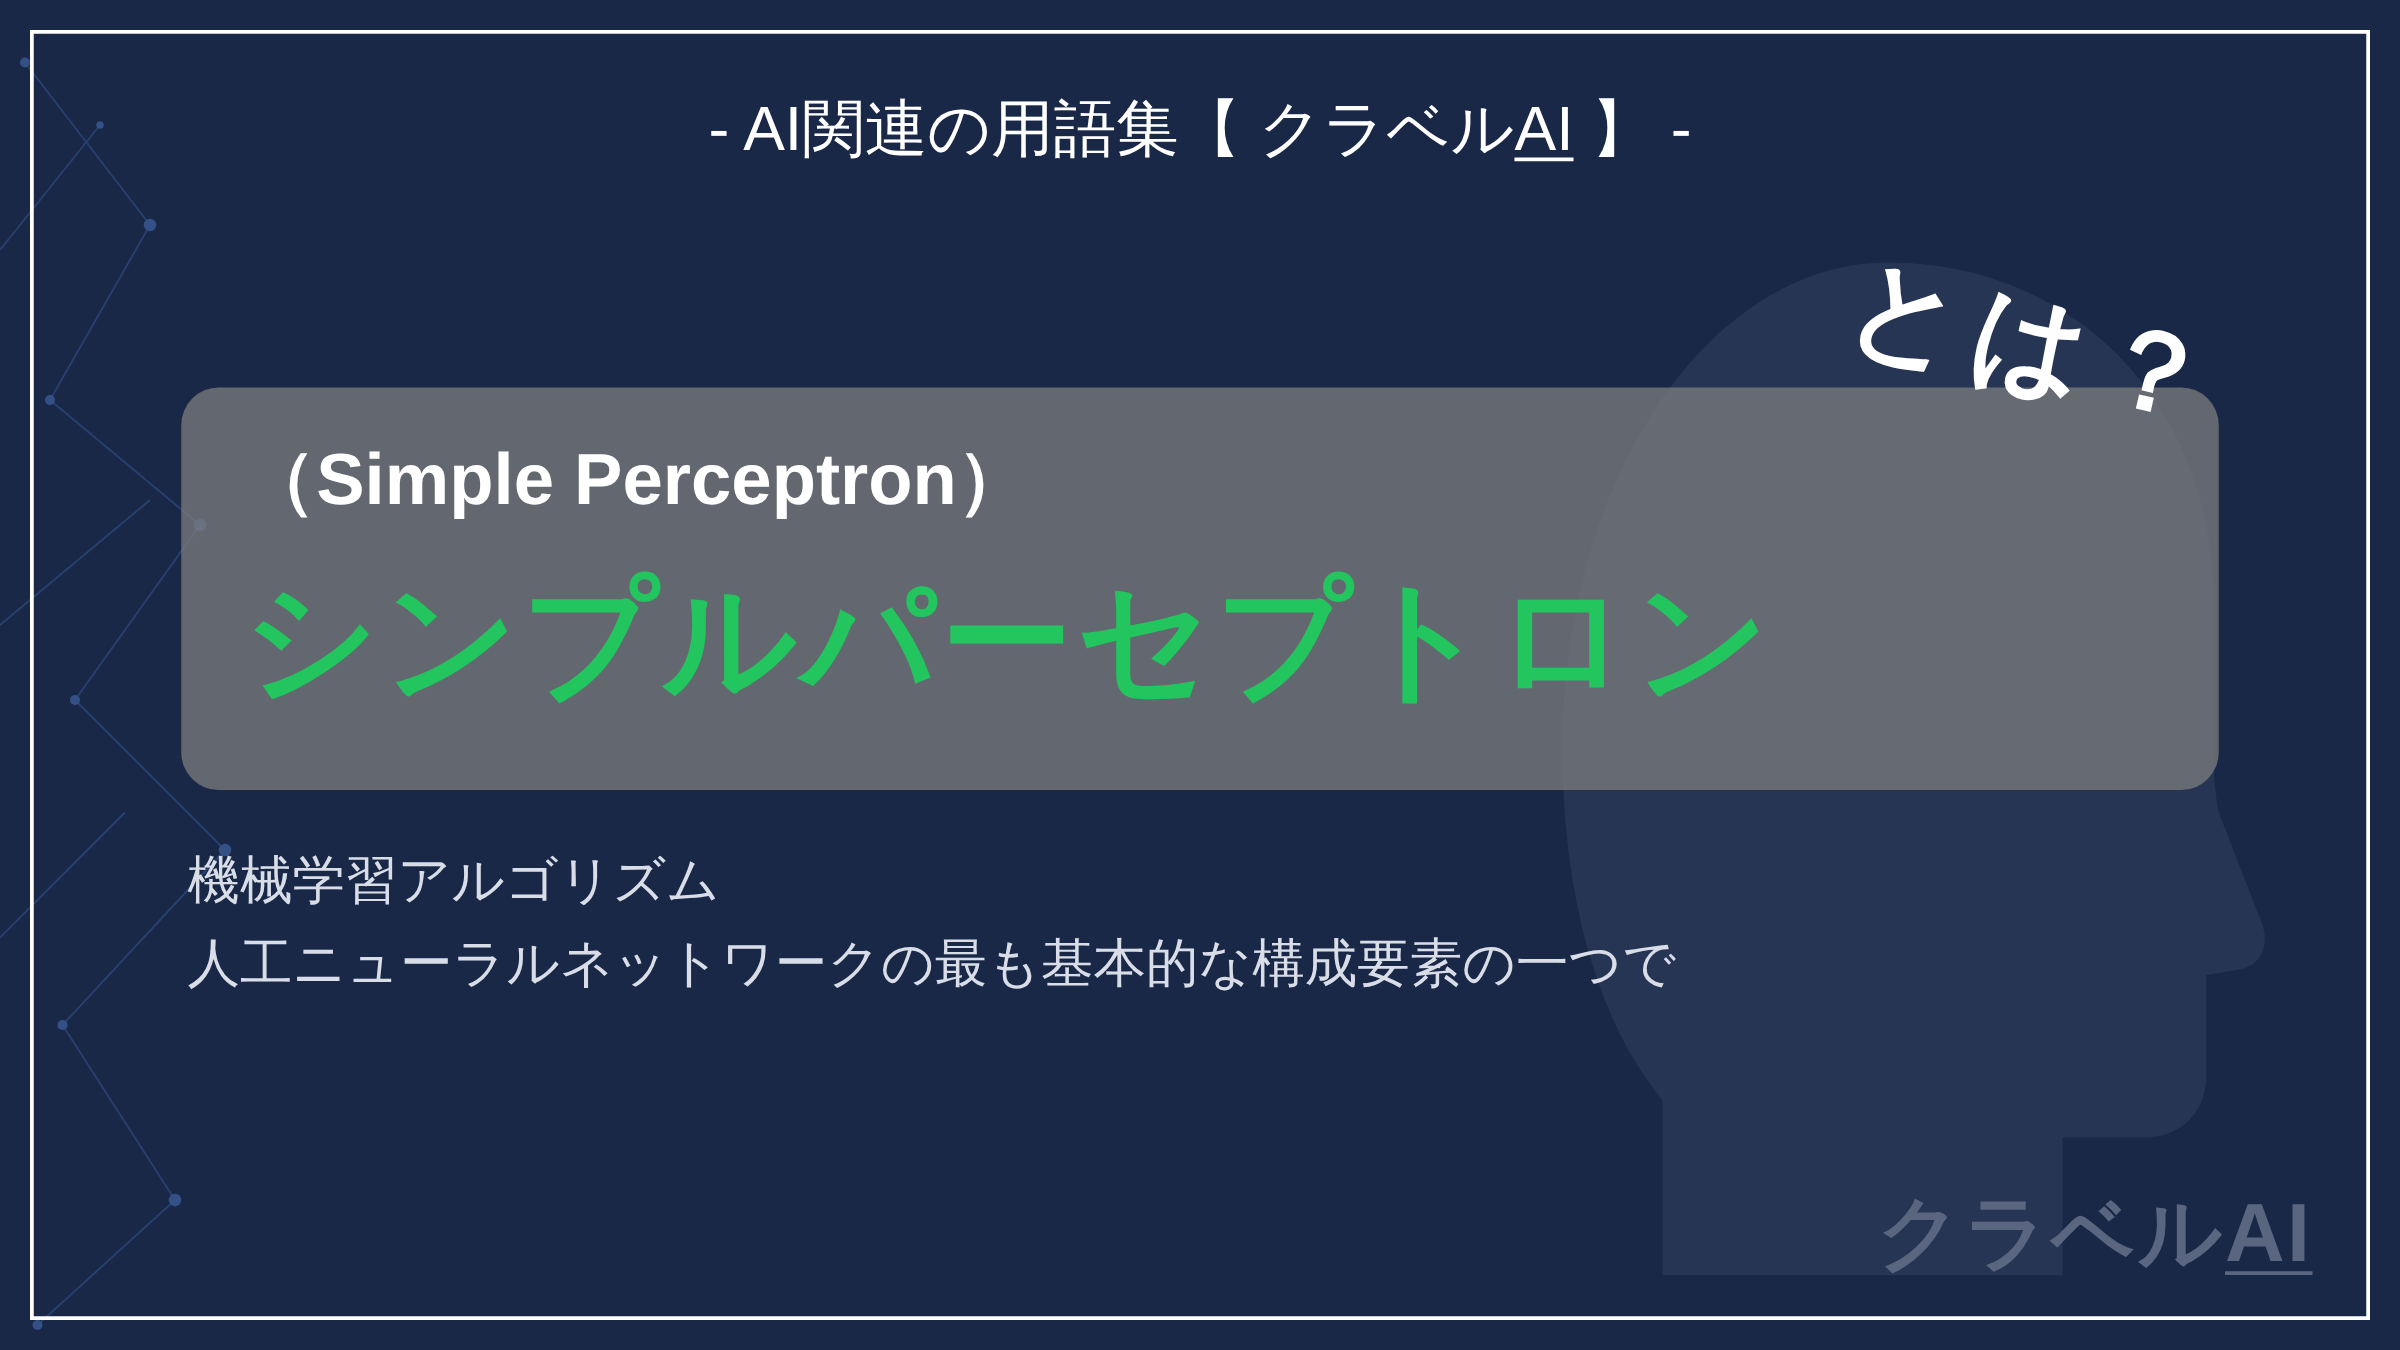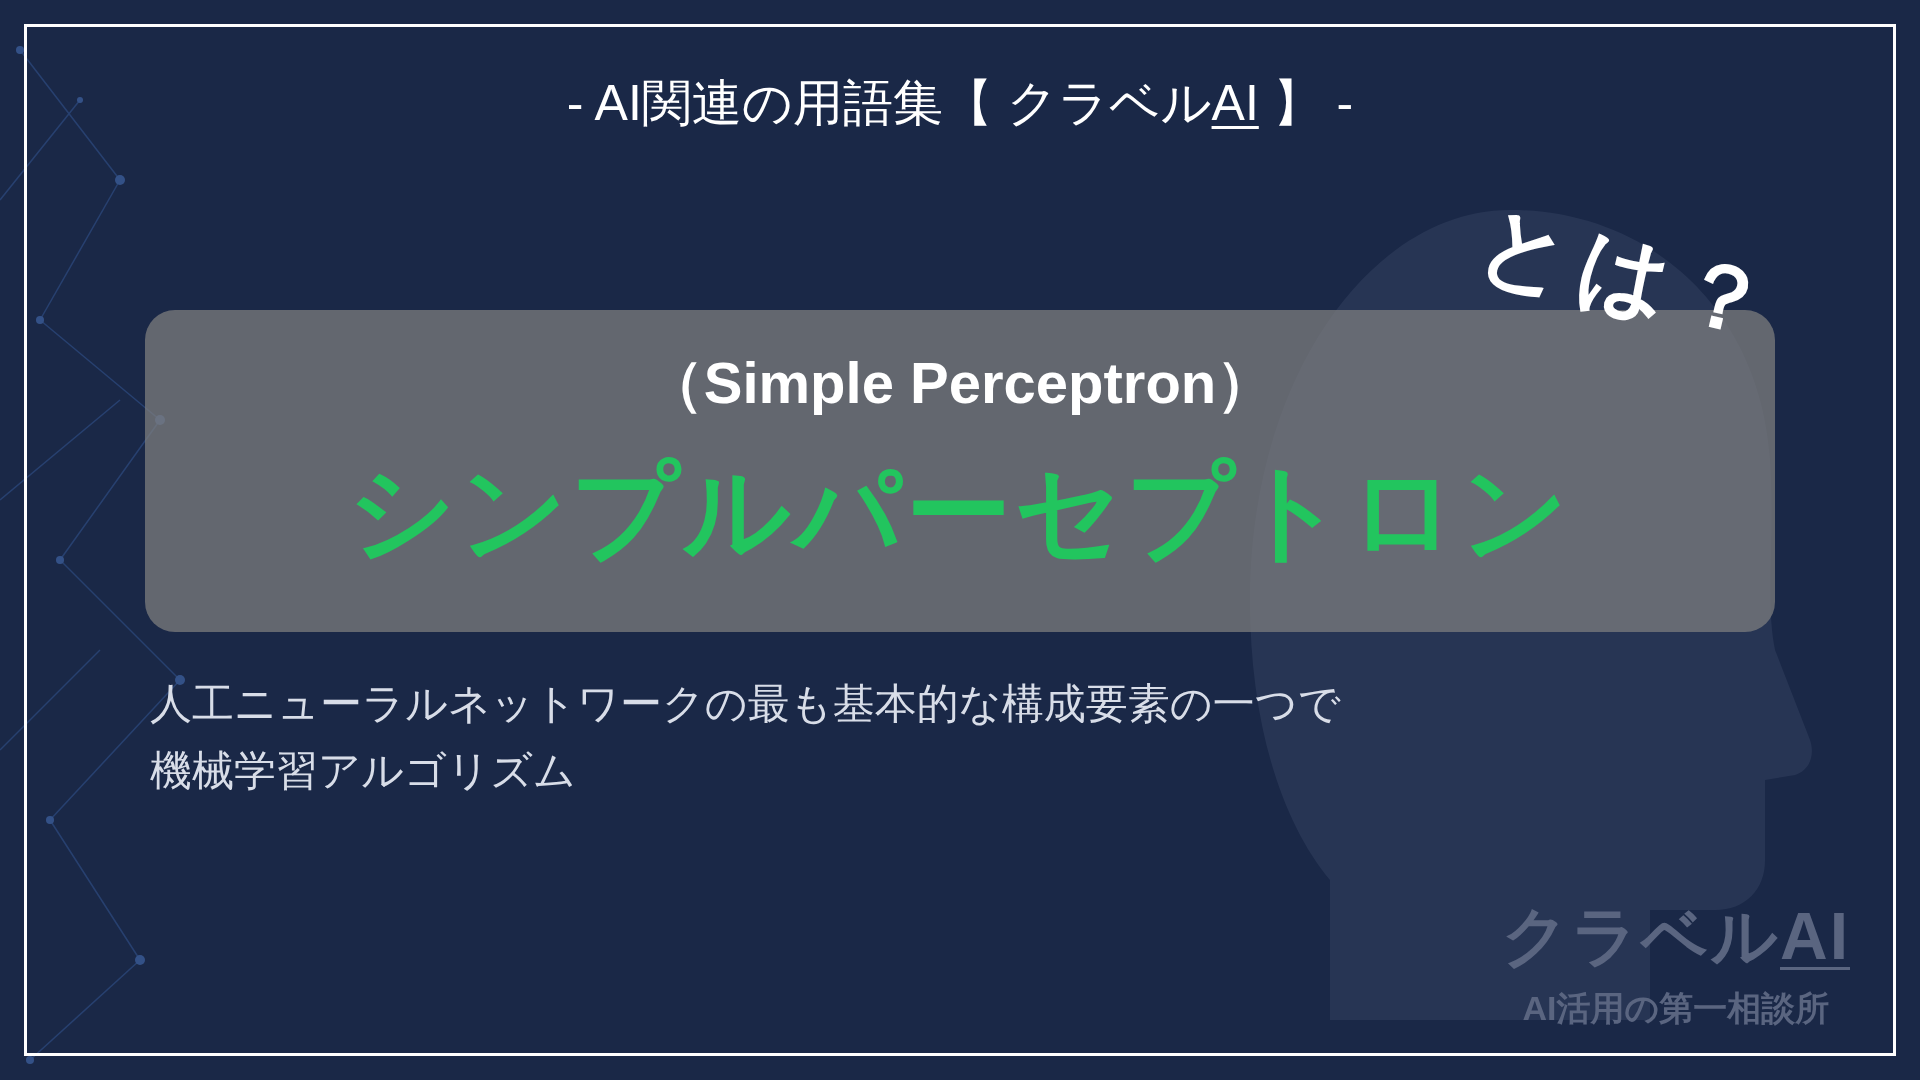"（Simple Perceptron）" .term-box { text-align: center -> none }
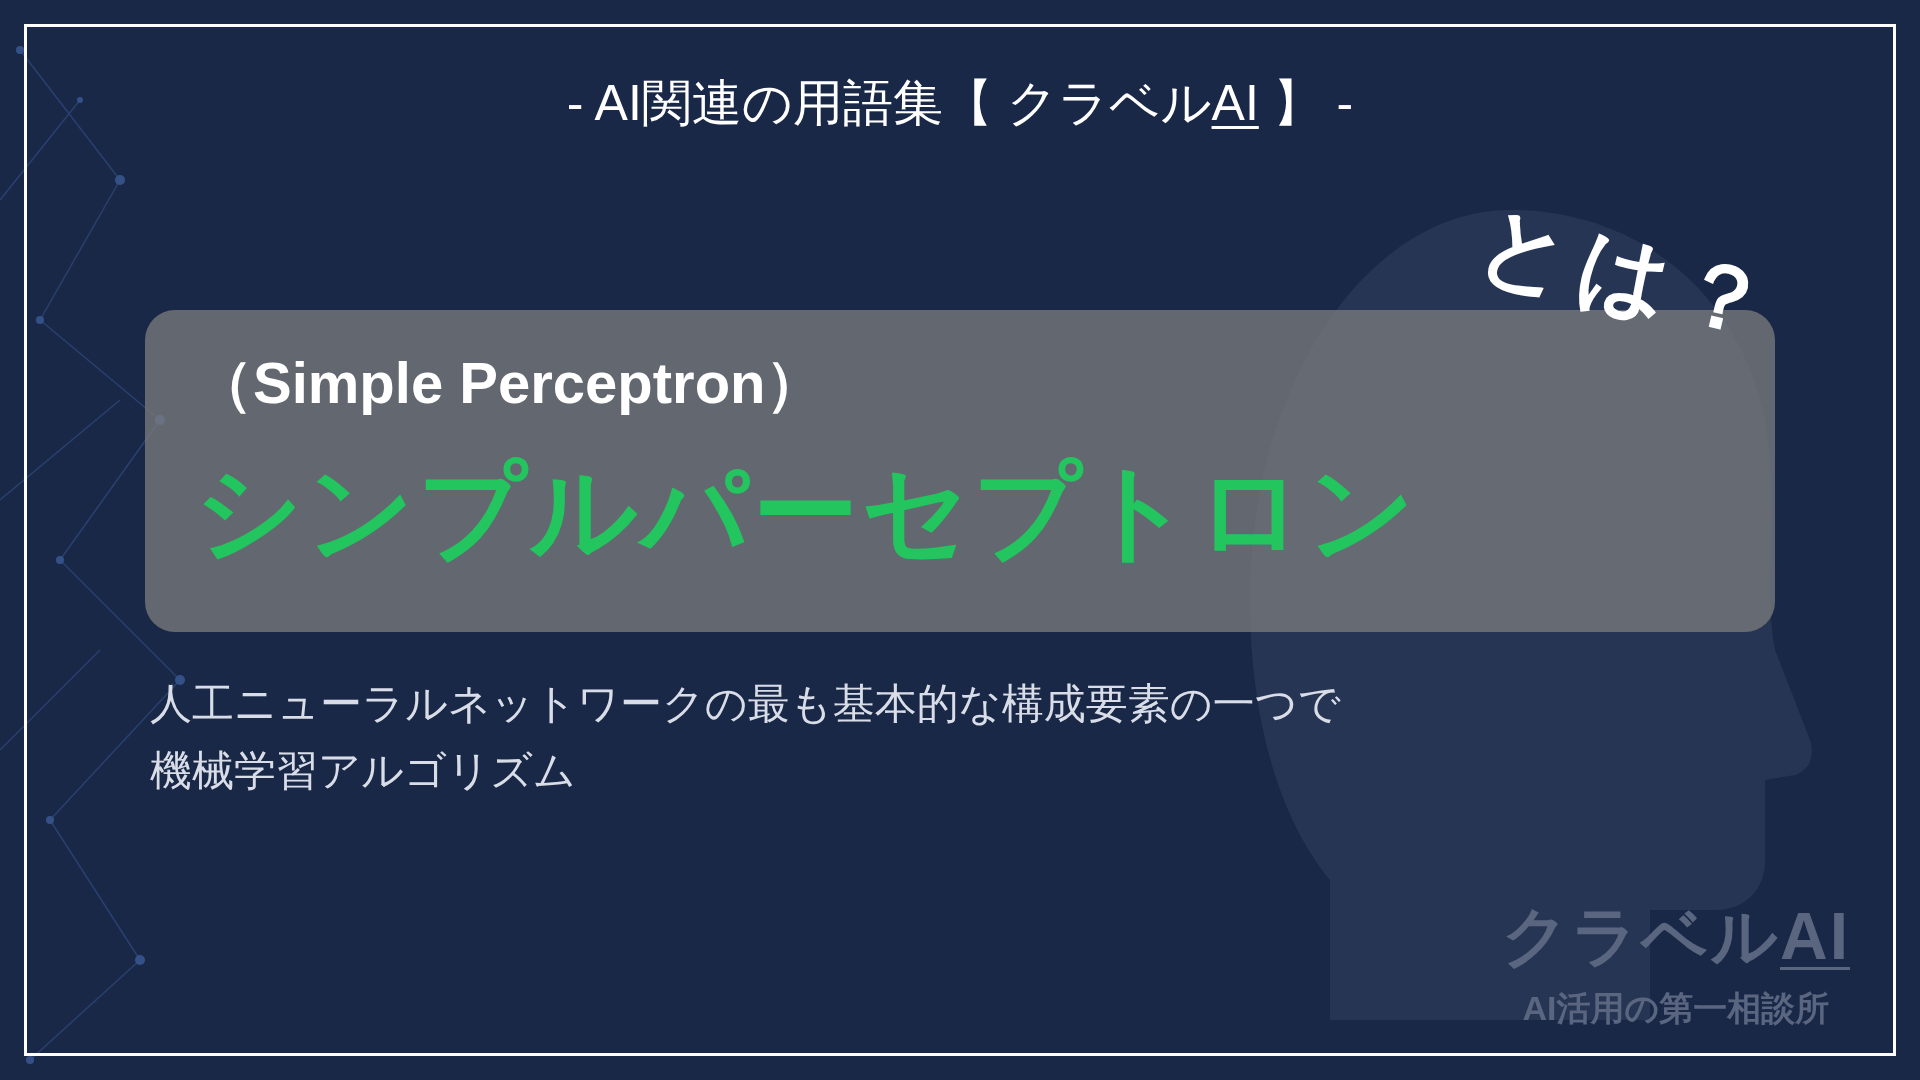"人工ニューラルネットワークの最も基本的な構成要素の一つで" div { order: before "機械学習アルゴリズム" -> after "機械学習アルゴリズム" }
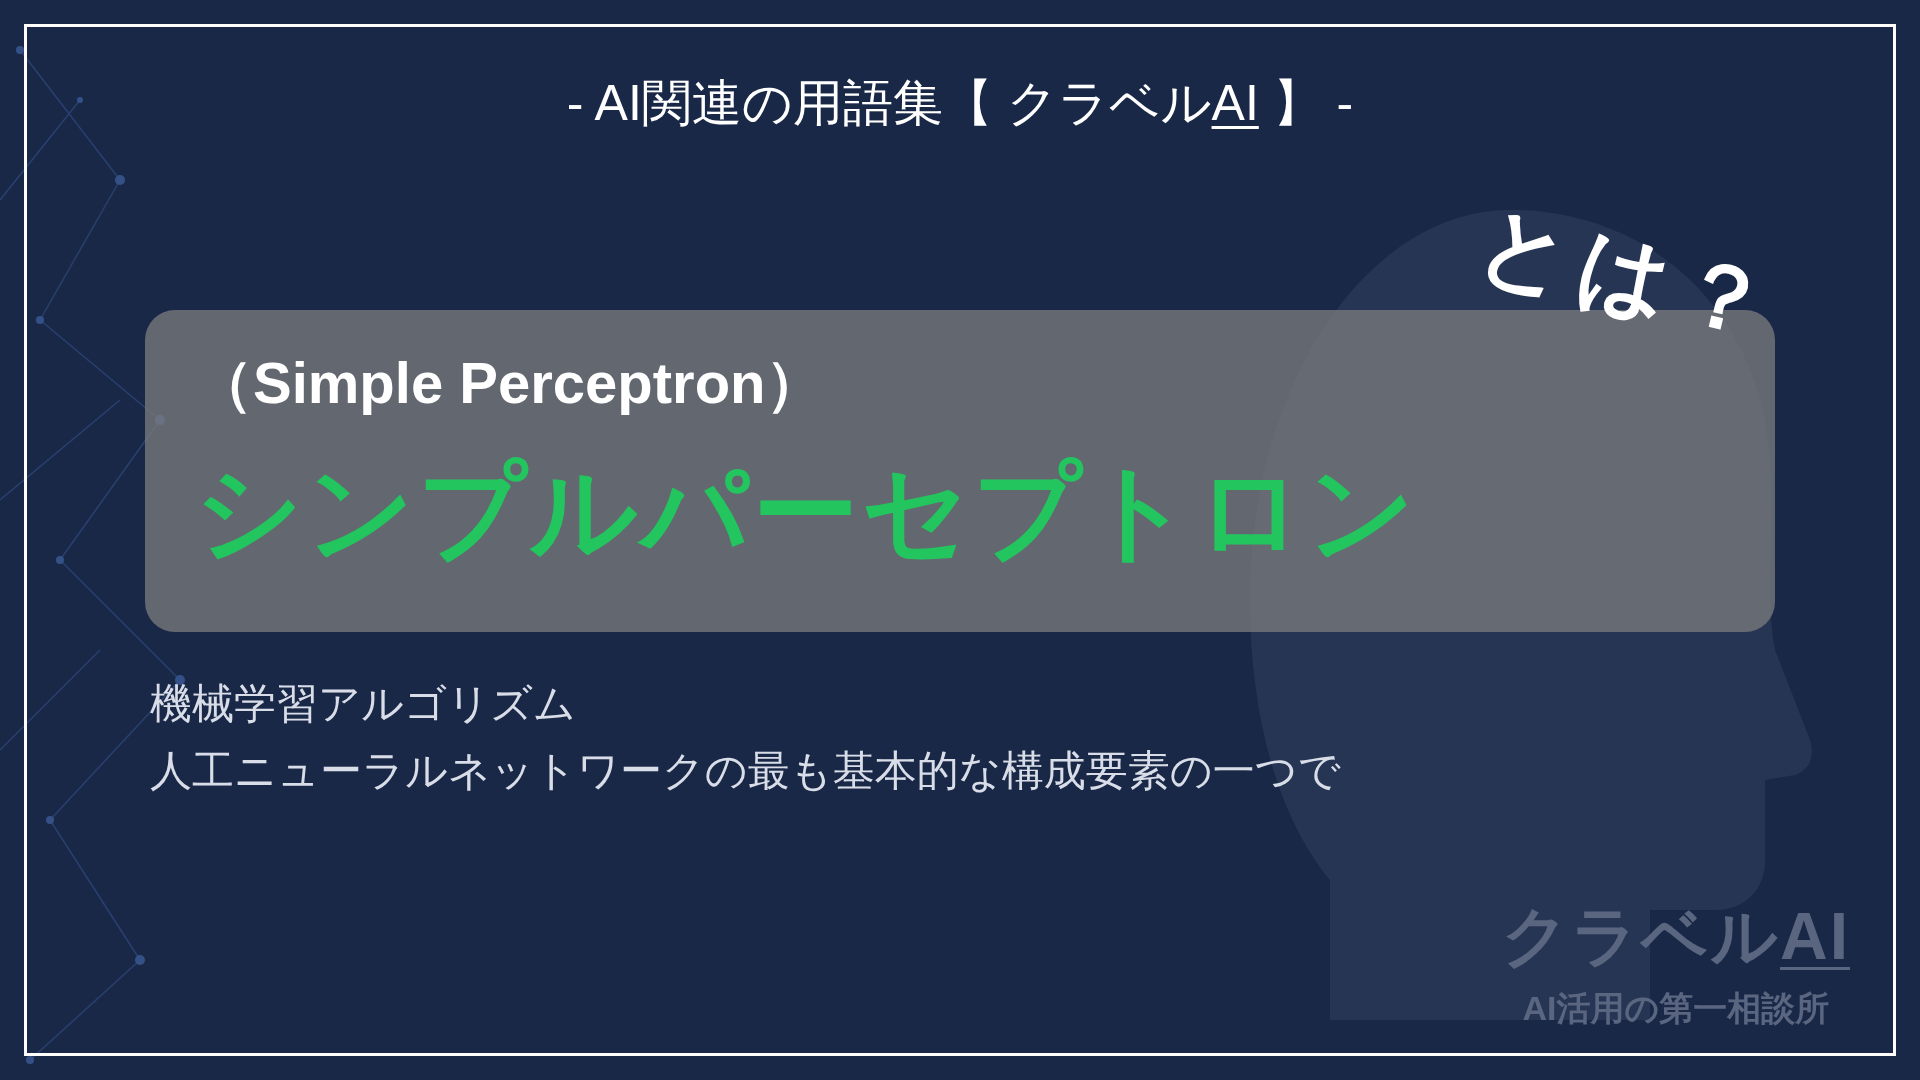"AI活用の第一相談所" div.brand-tagline { html: <div>AI活用の第一相談所</div> -> none }
